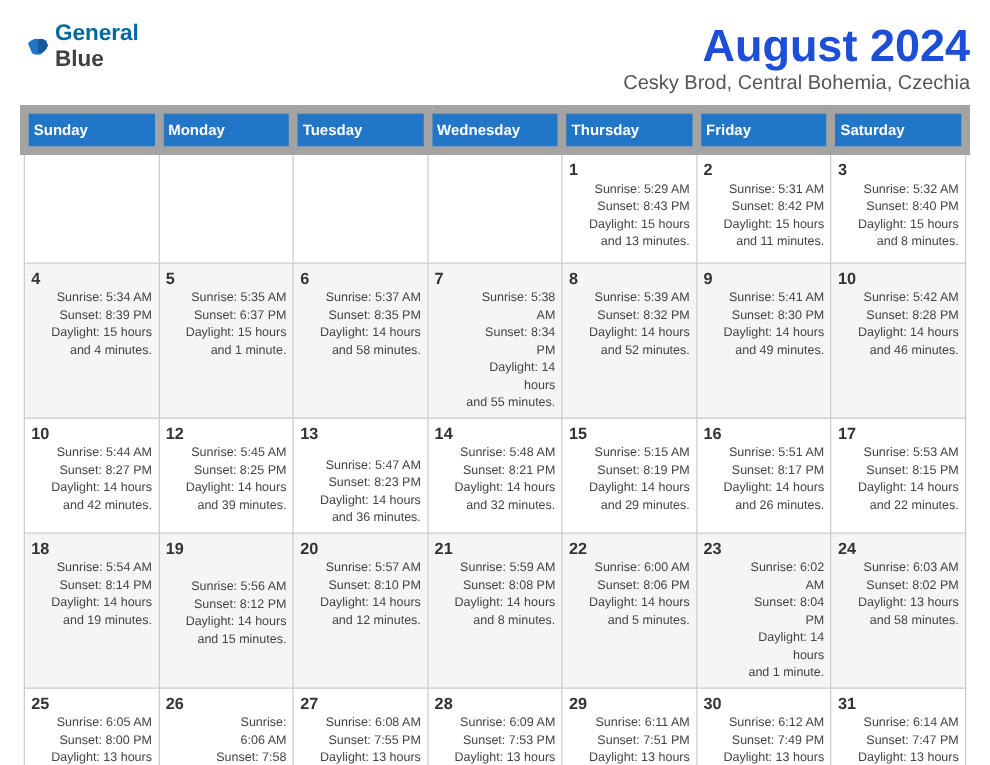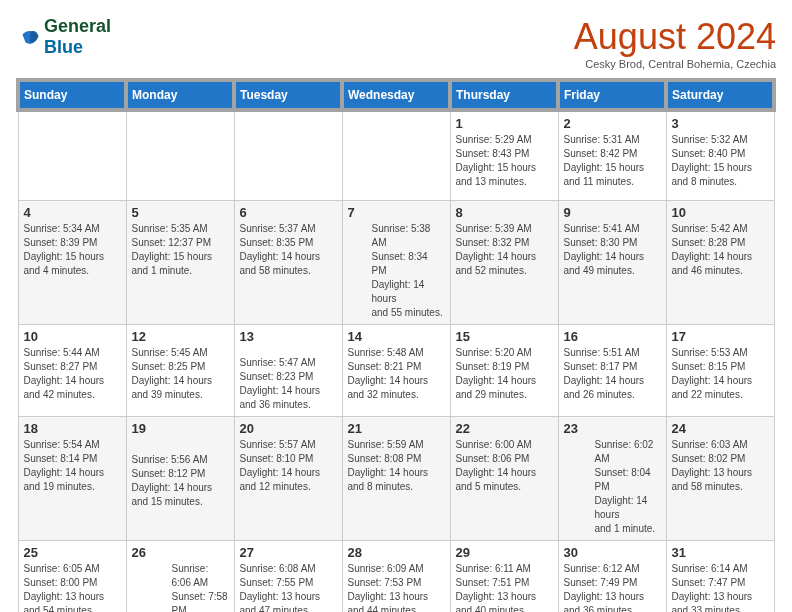"General" span { color: #14532d -> #0369a1 }
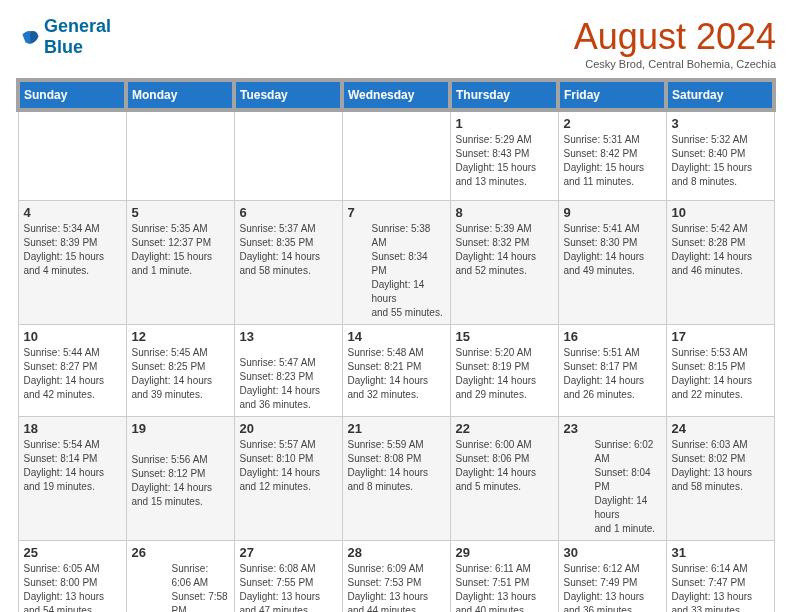"Blue" span { color: #0369a1 -> #404040 }
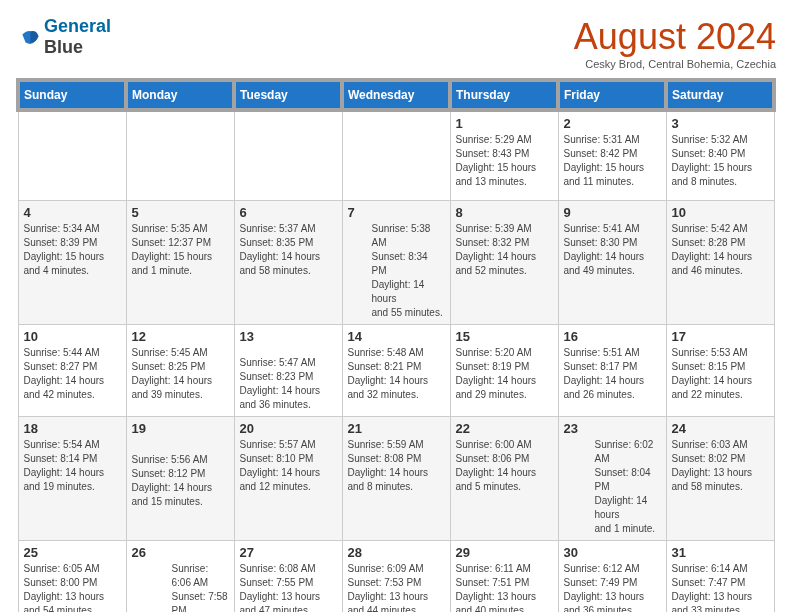"August 2024" .month-year { color: #c2410c -> #1d4ed8; font-weight: normal -> bold }
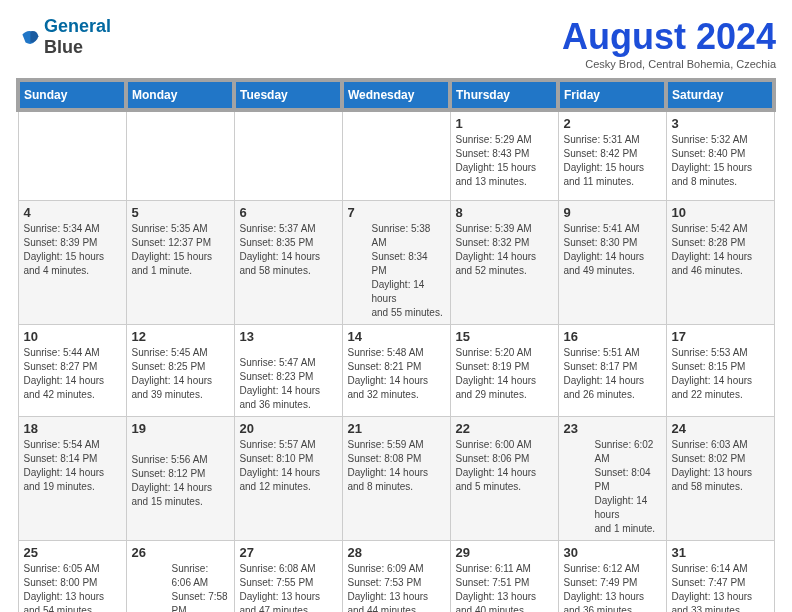"Cesky Brod, Central Bohemia, Czechia" .location { font-size: 11px -> 16px }
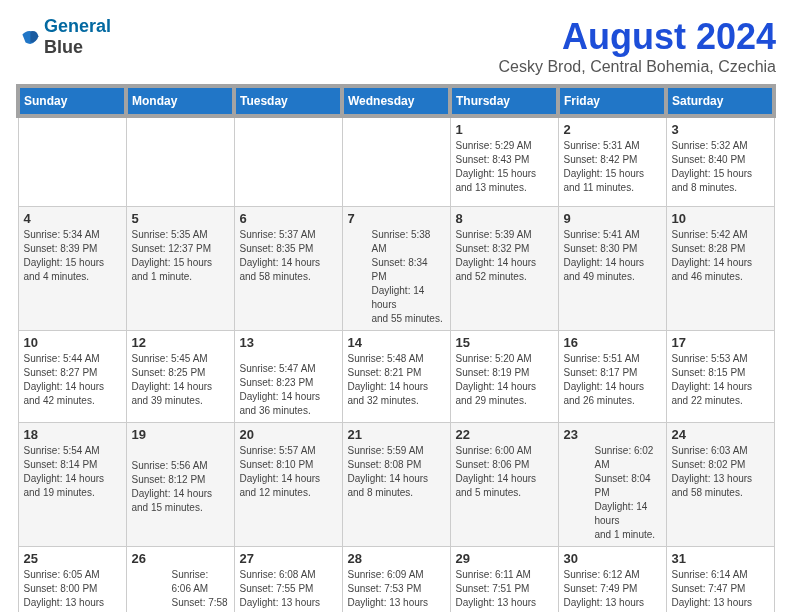"Sunday" th { border: 4px solid #a3a3a3 -> 7px solid #a3a3a3 }
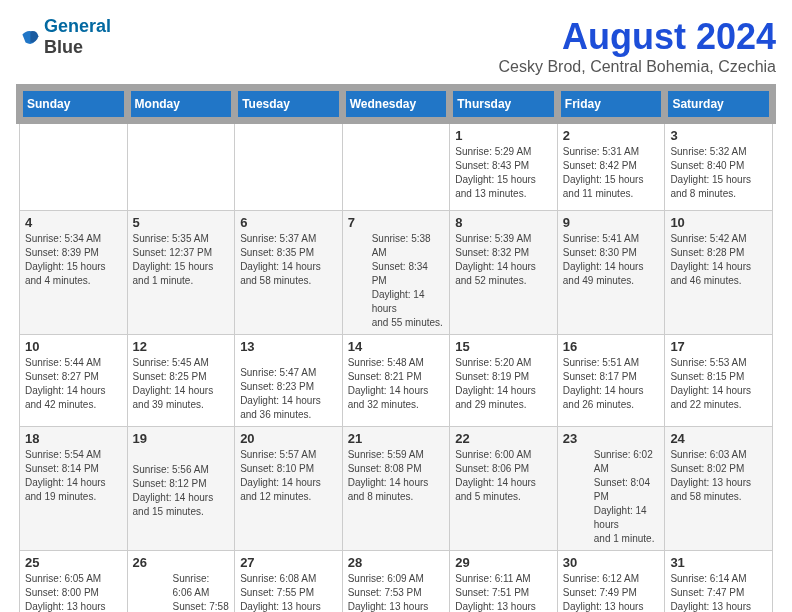"Sunrise: 5:29 AM" .day-info { text-align: none -> right }
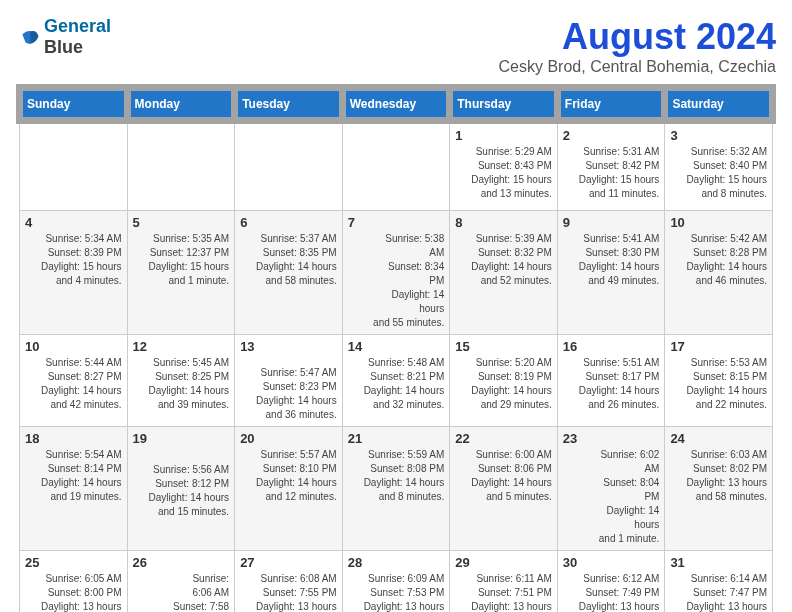"Sunrise: 5:35 AM" div.day-info { text: 12:37 -> 6:37 }
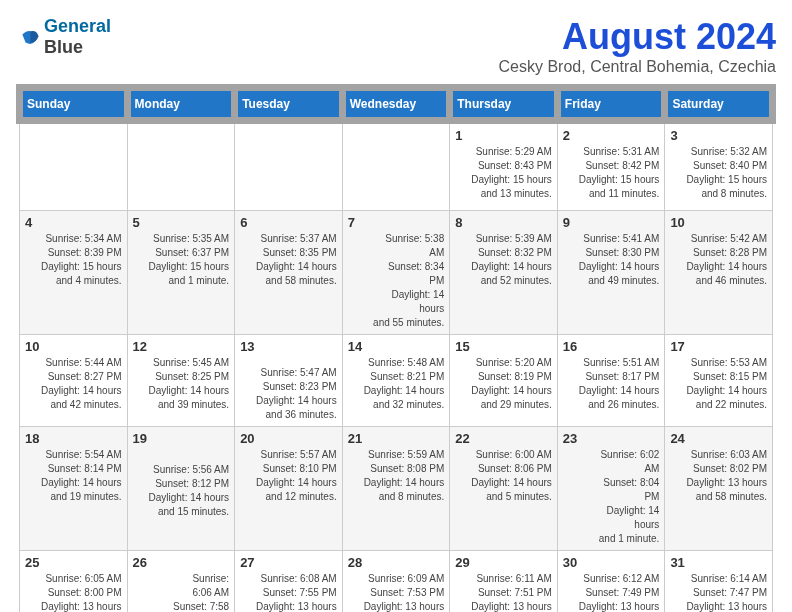"Sunrise: 5:20 AM" div.day-info { text: 5:20 -> 5:15 }
